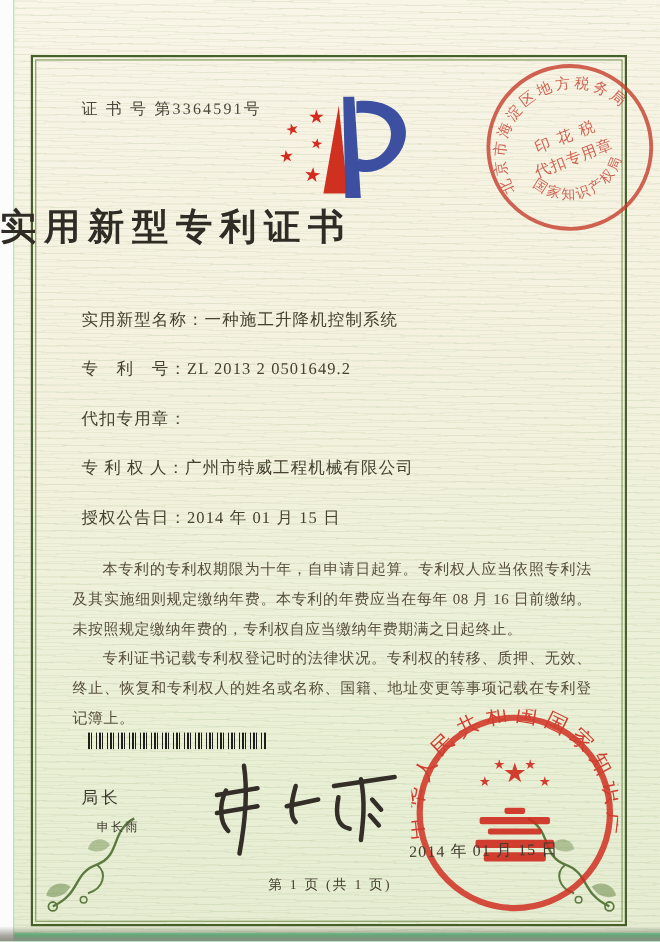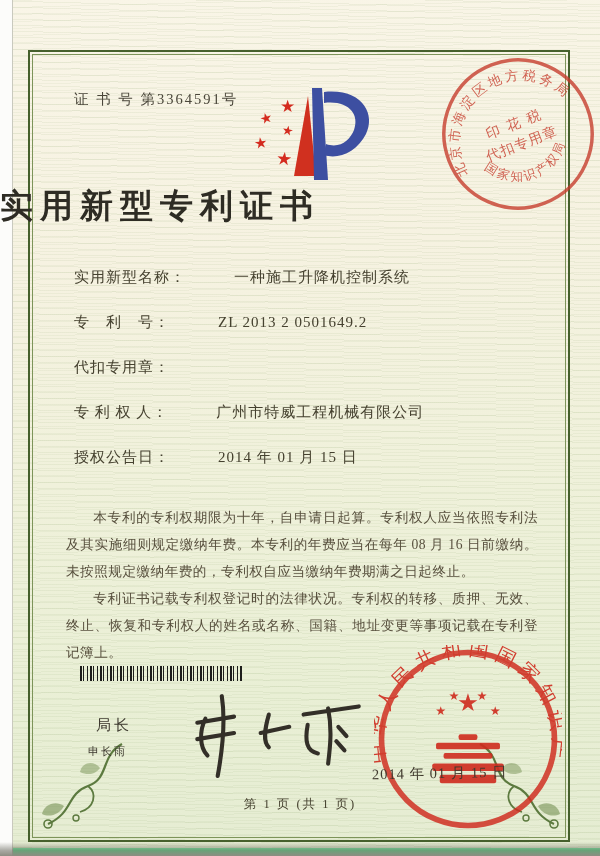"实用新型名称：" .field-row { align-items: center -> flex-end; gap: 48px -> none }
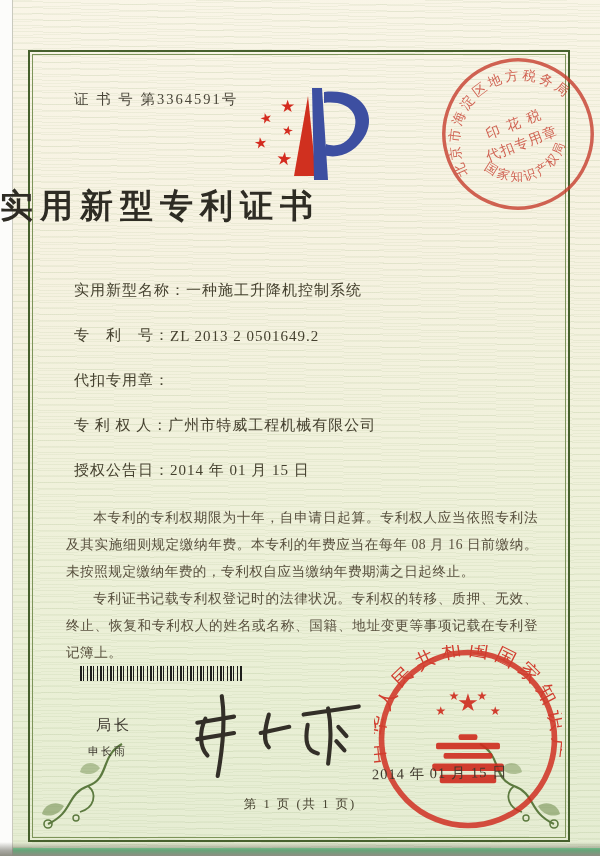"局长" .sign-role { left: 96px -> 74px }
